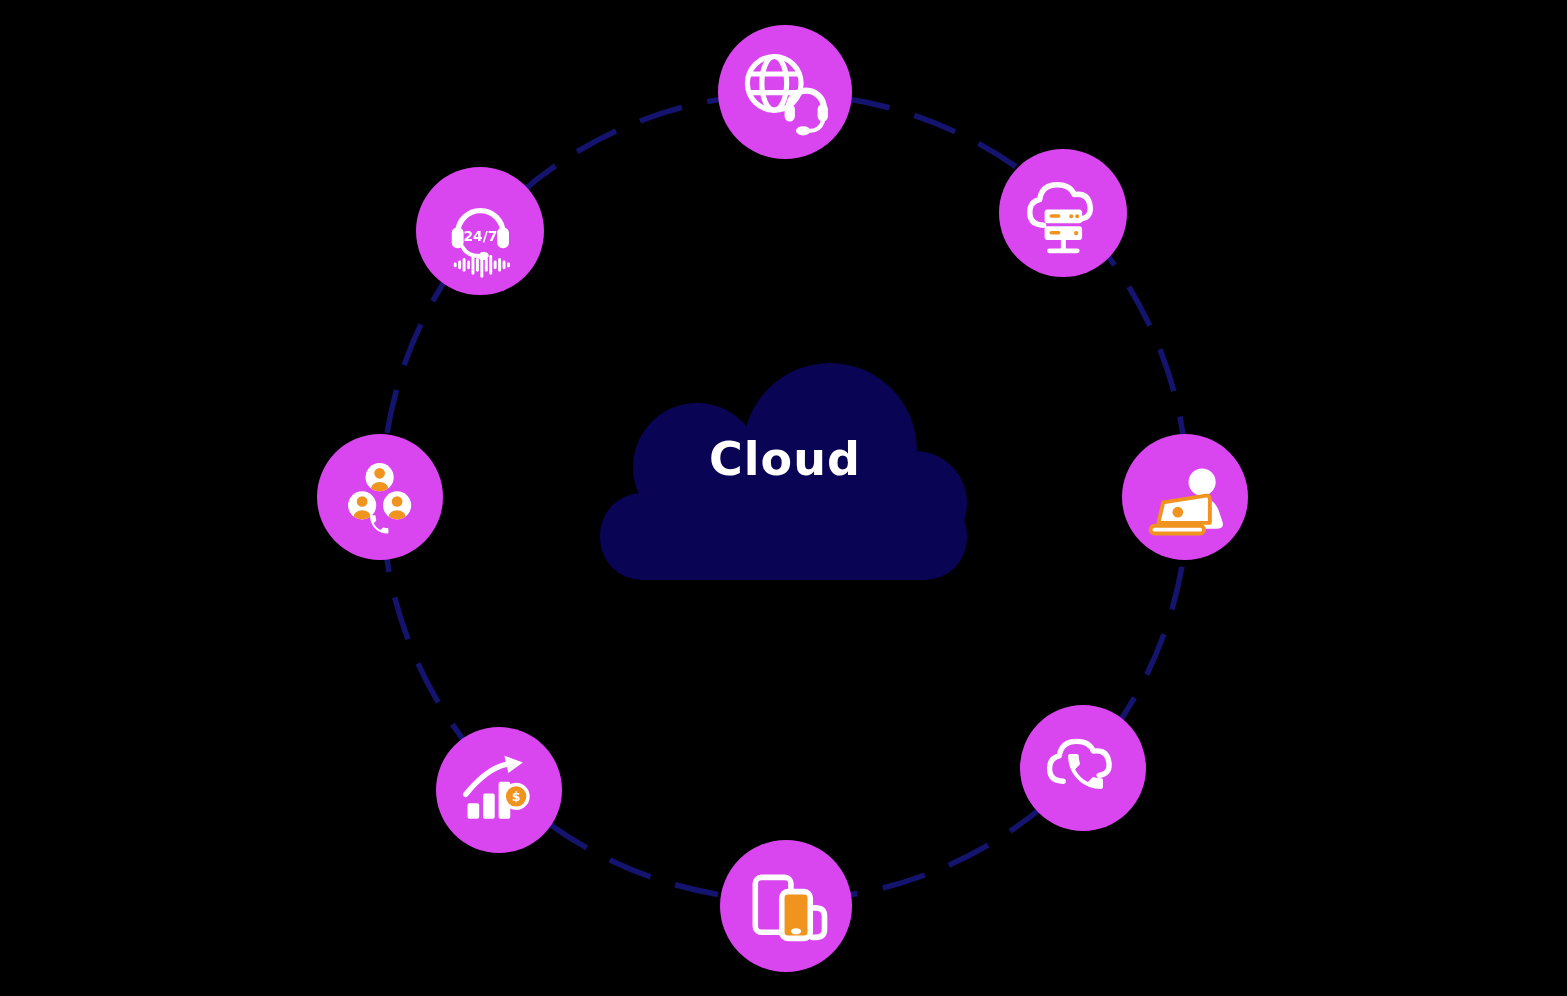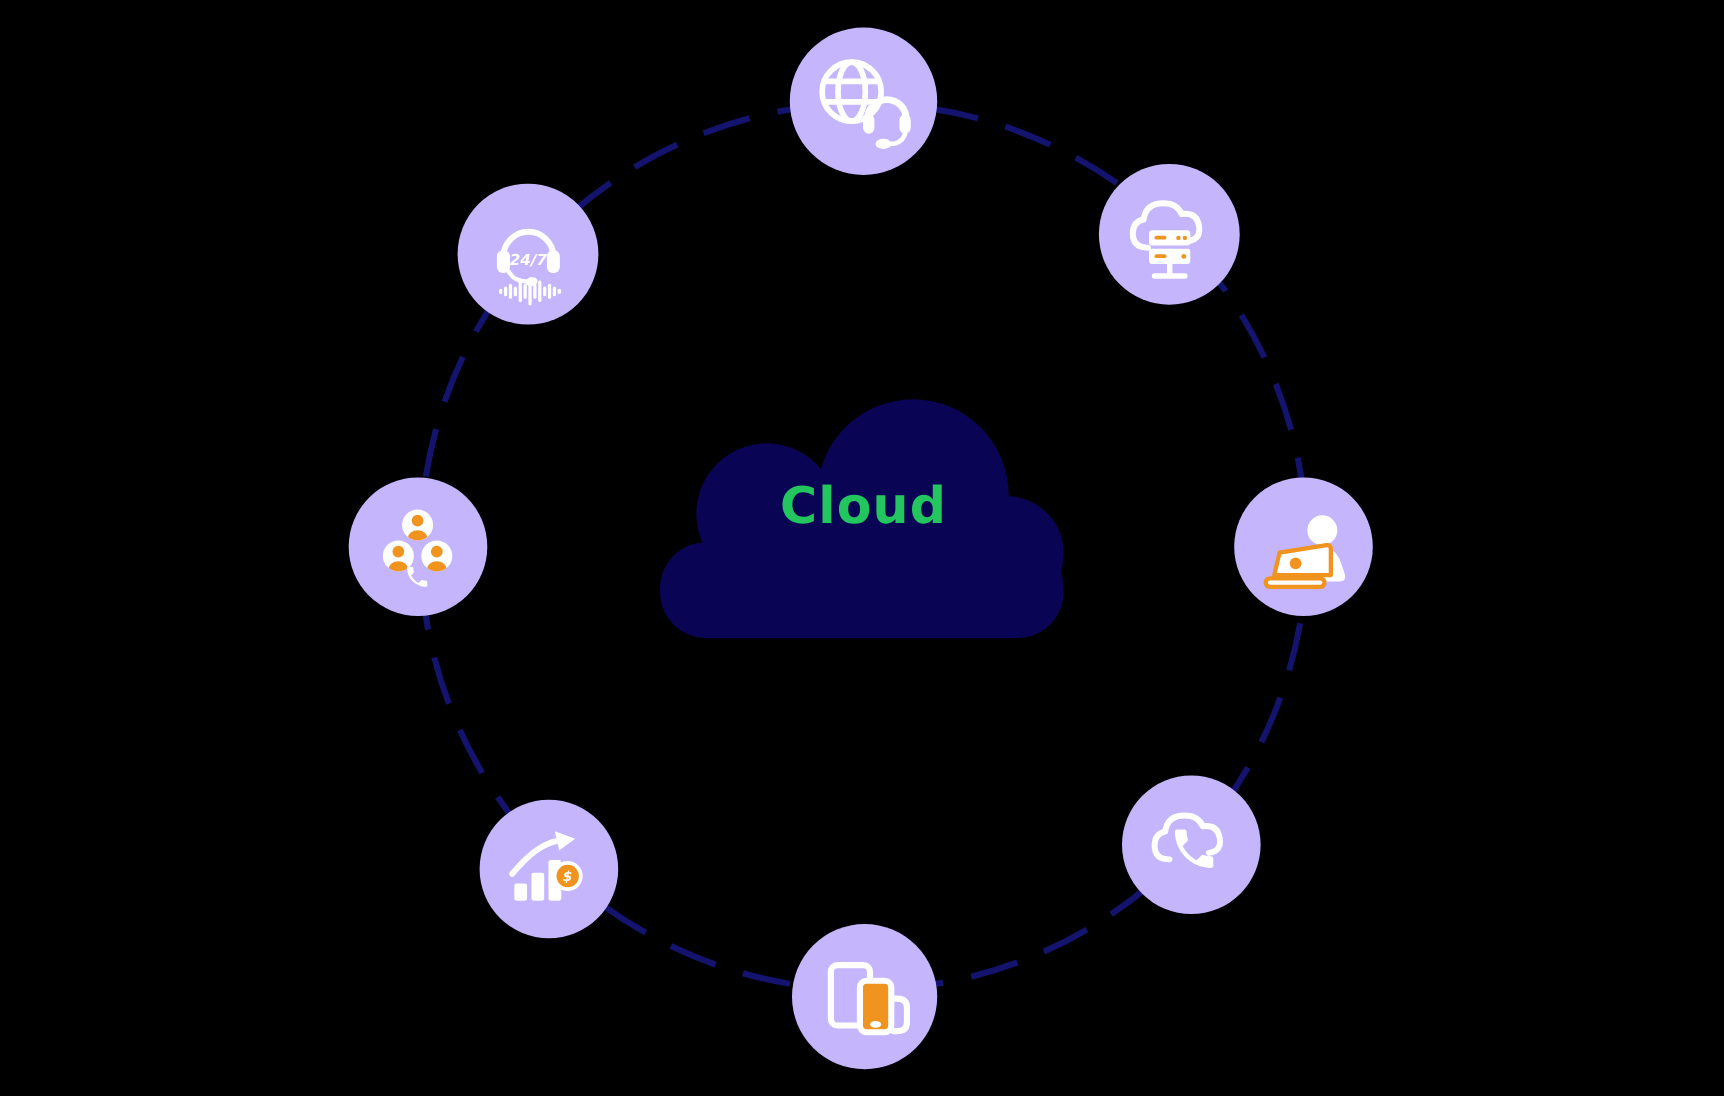"24/7" .node { background: #c4b5fd -> #d946ef; font-style: italic -> none }
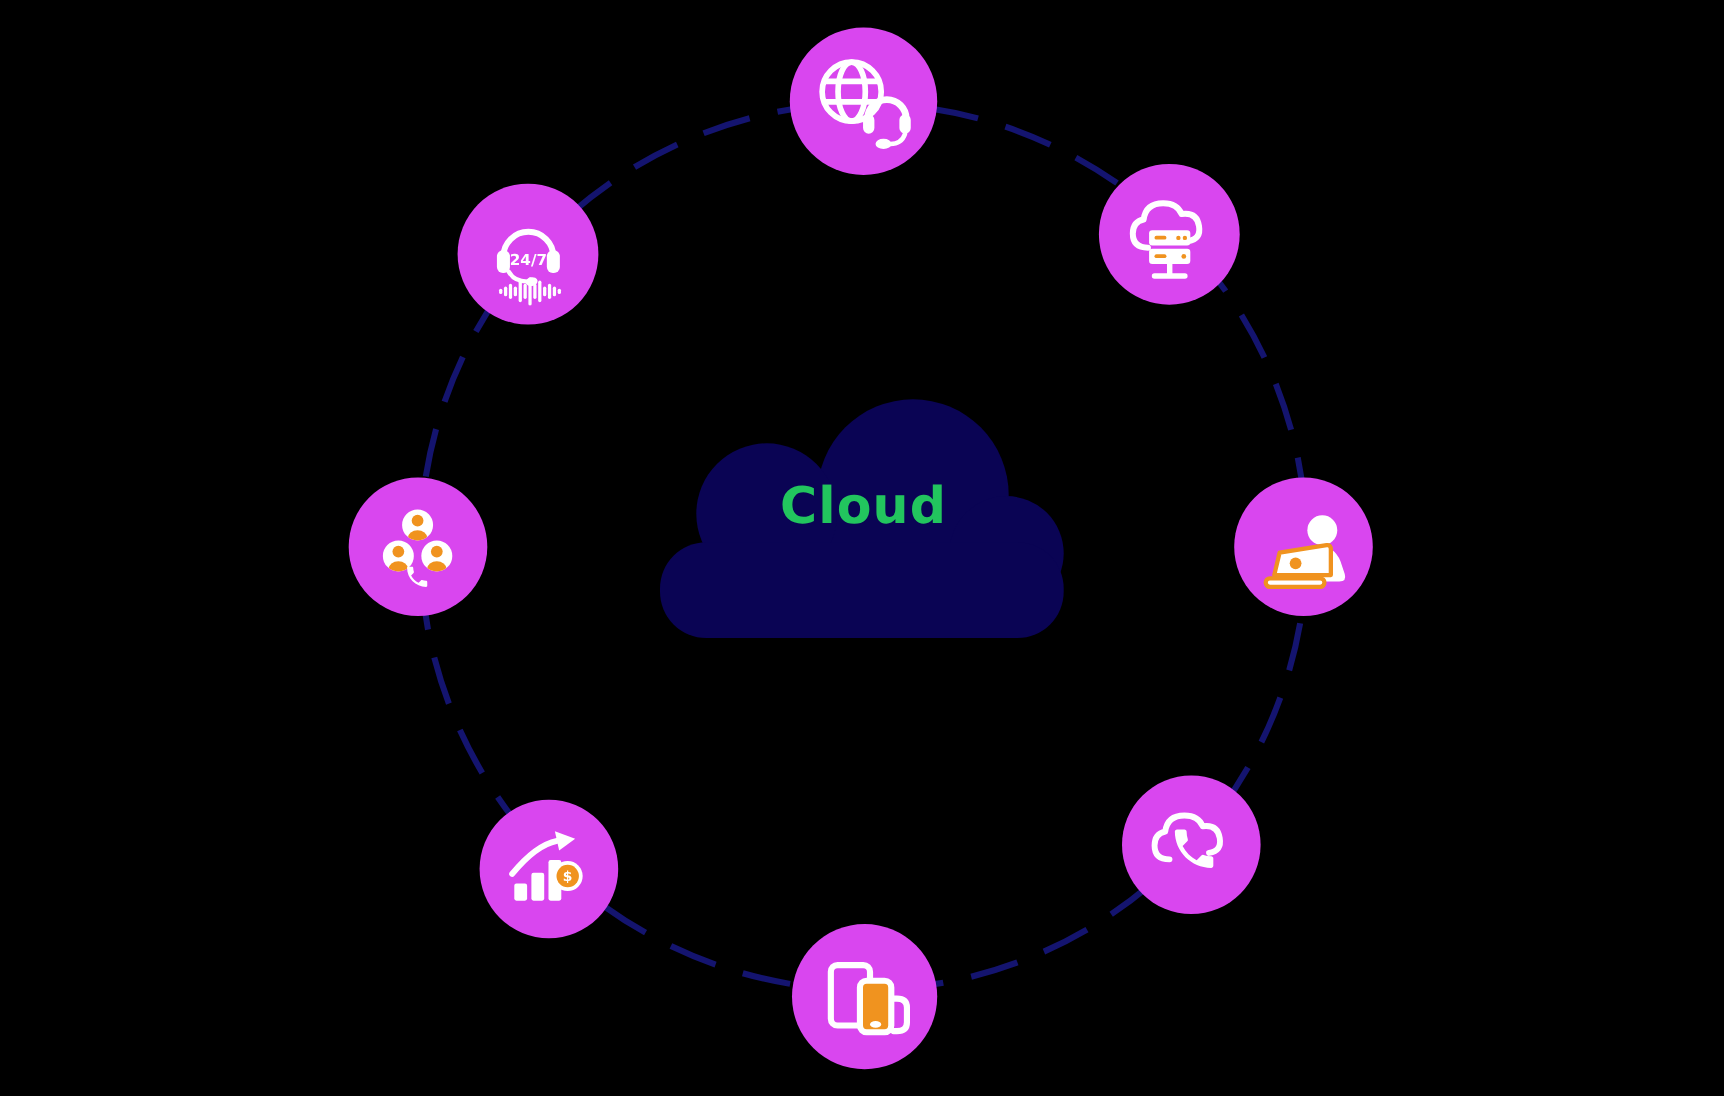"Cloud" .cloud-title { color: #22c55e -> #ffffff }
